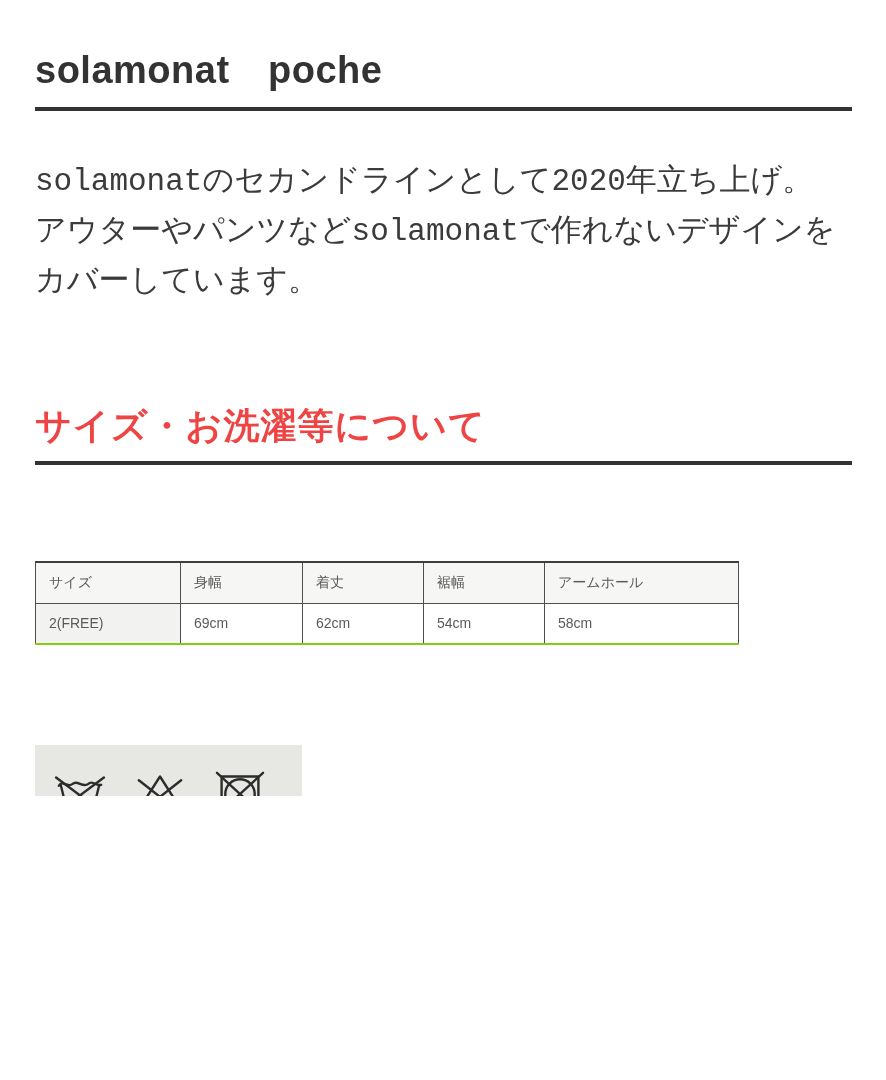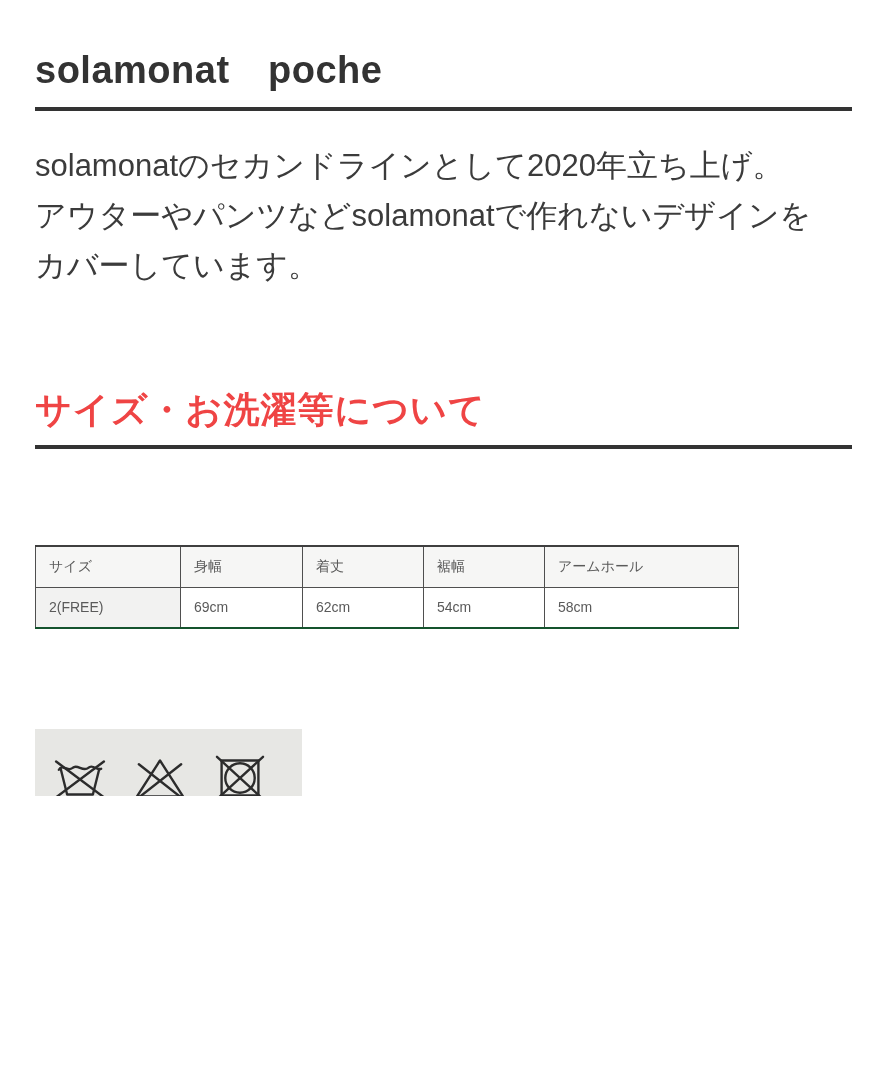"solamonatのセカンドラインとして2020年立ち上げ。" .about-para { font-family: none -> Liberation Mono, monospace; margin-top: 30px -> 46px }
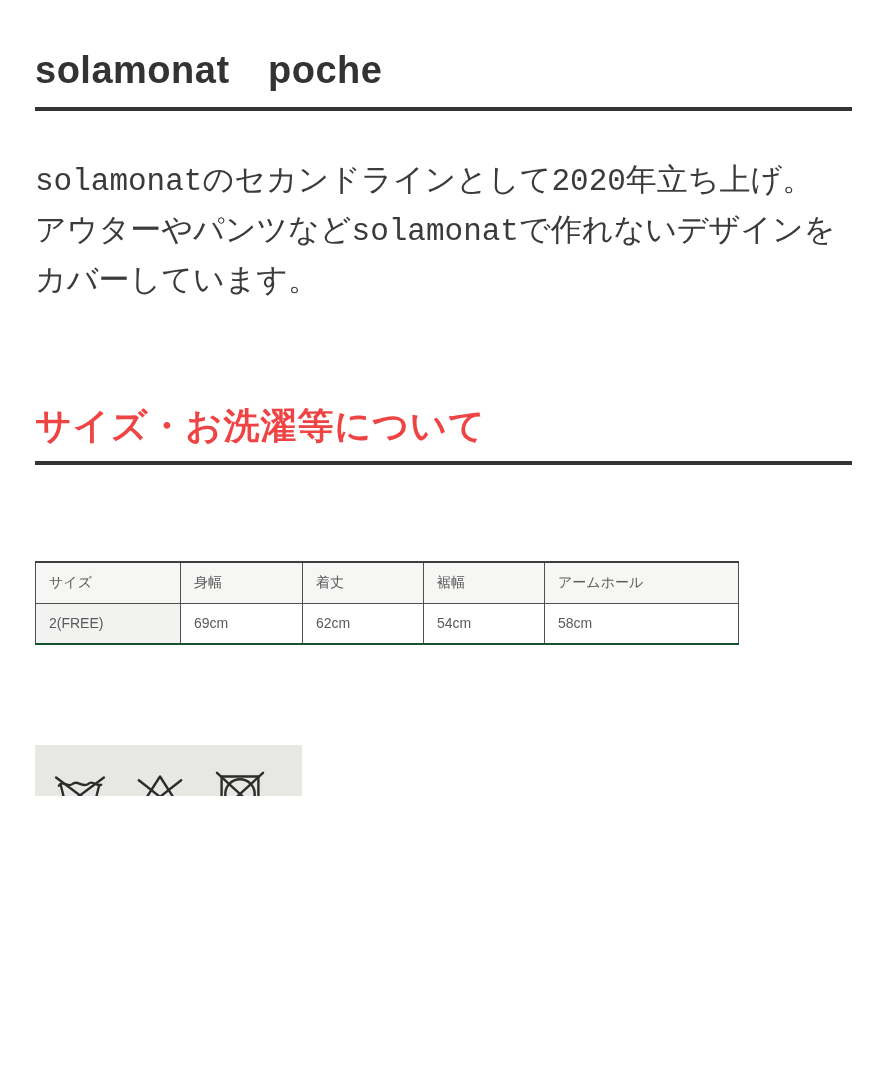"サイズ" .size-table { border-bottom: 2px solid #14532d -> 2px solid #84cc16 }
